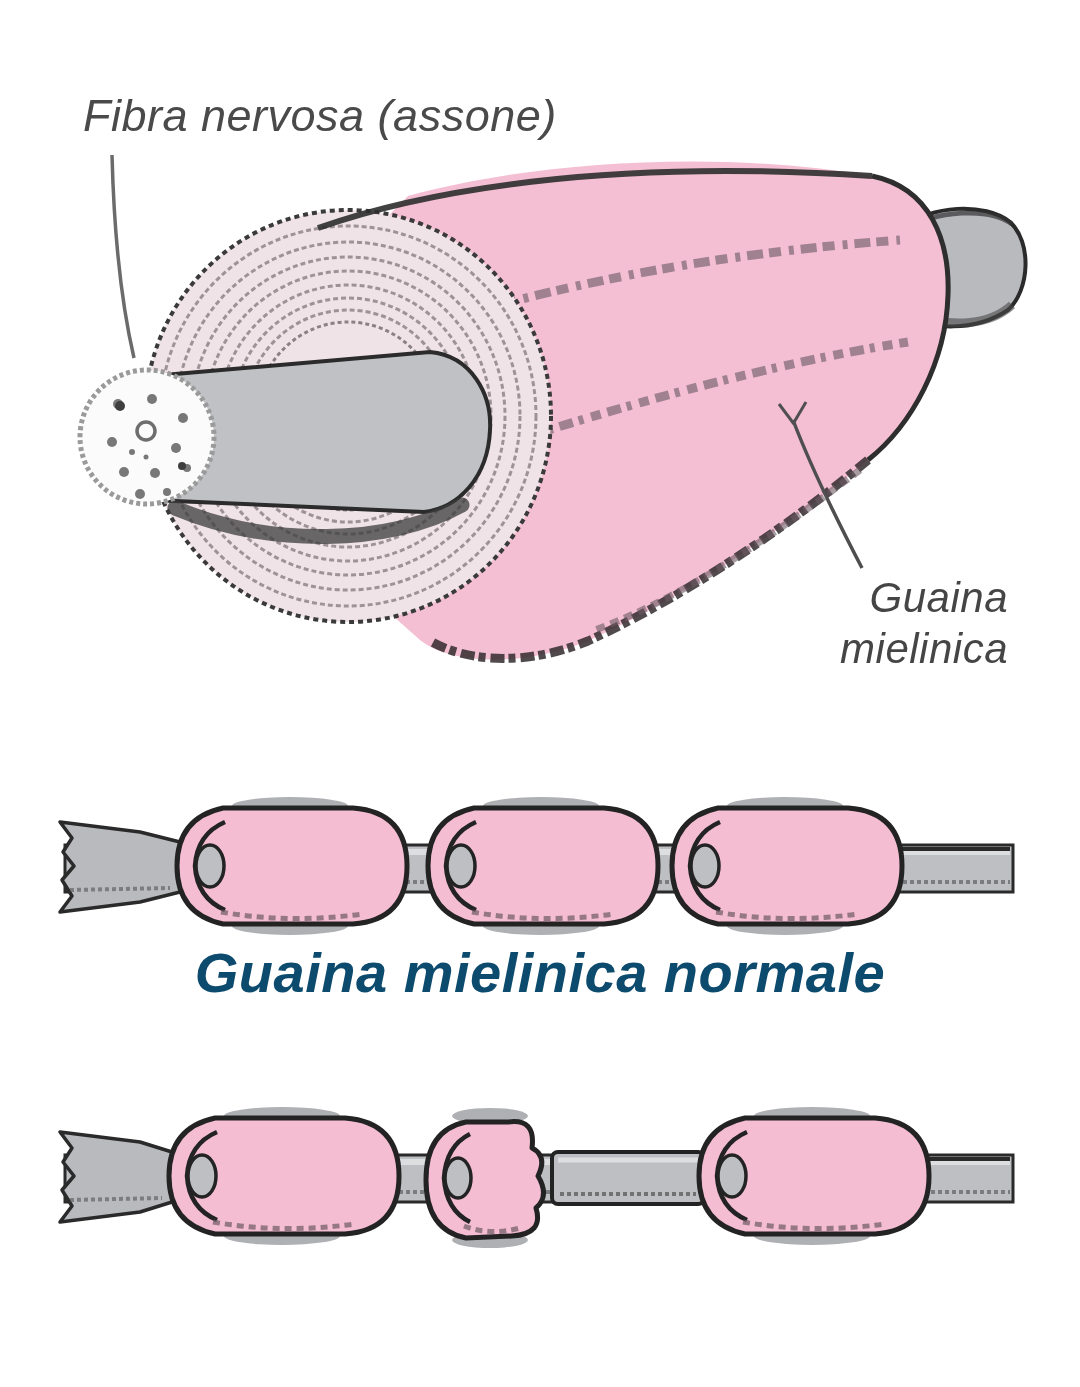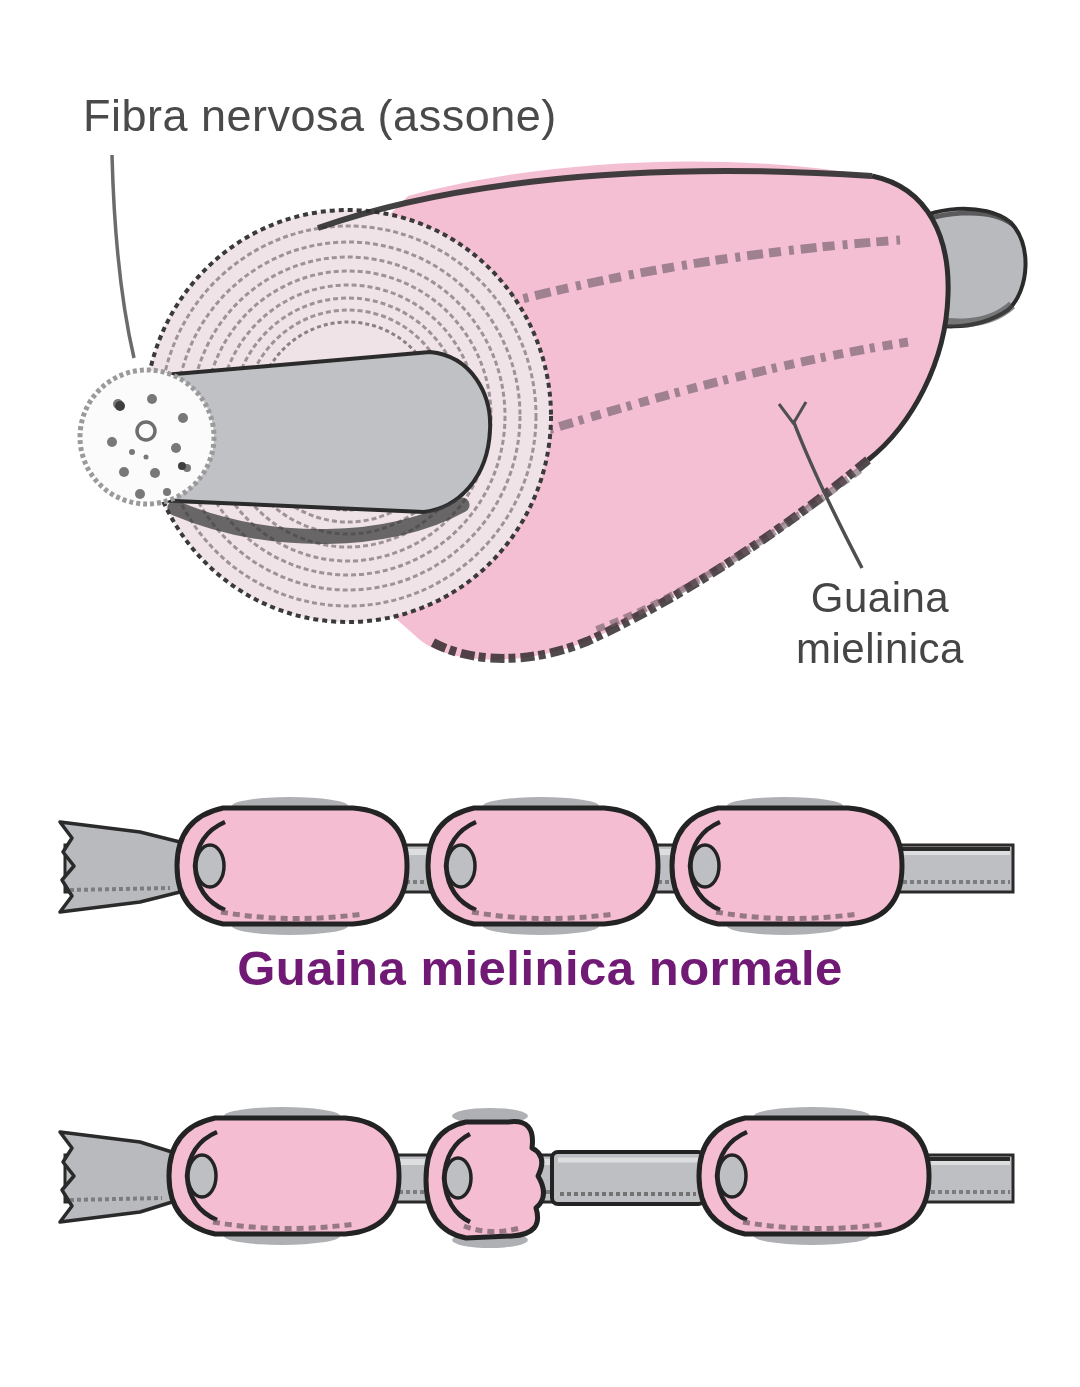"Fibra nervosa (assone)" .canvas { font-style: none -> italic }
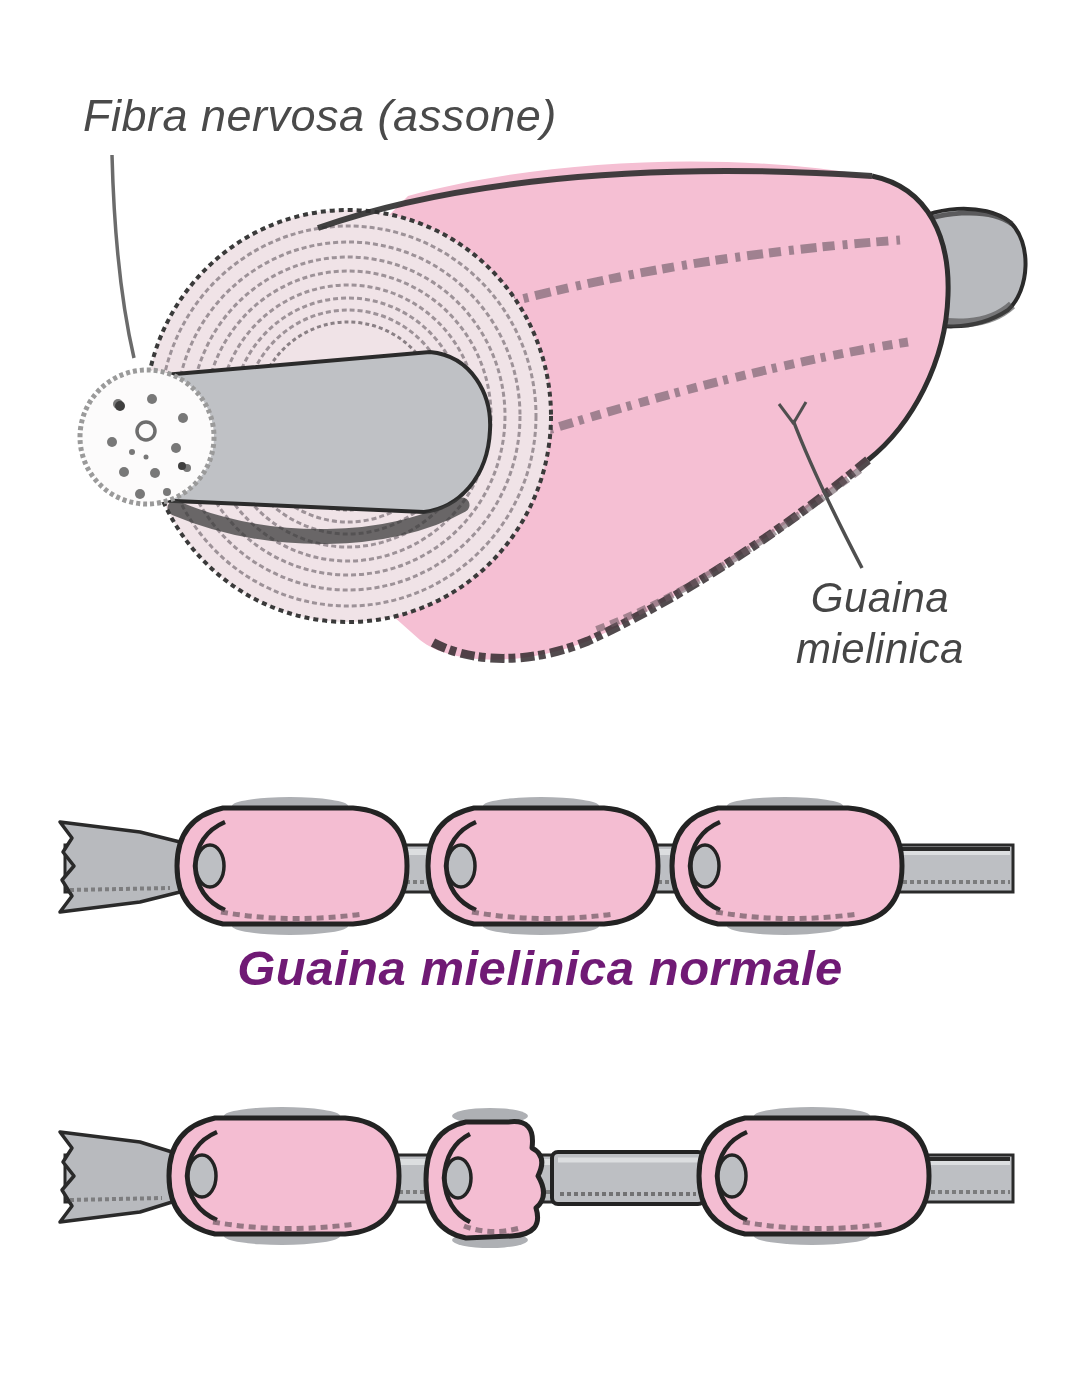"Guaina mielinica" .label-sheath { text-align: center -> right }
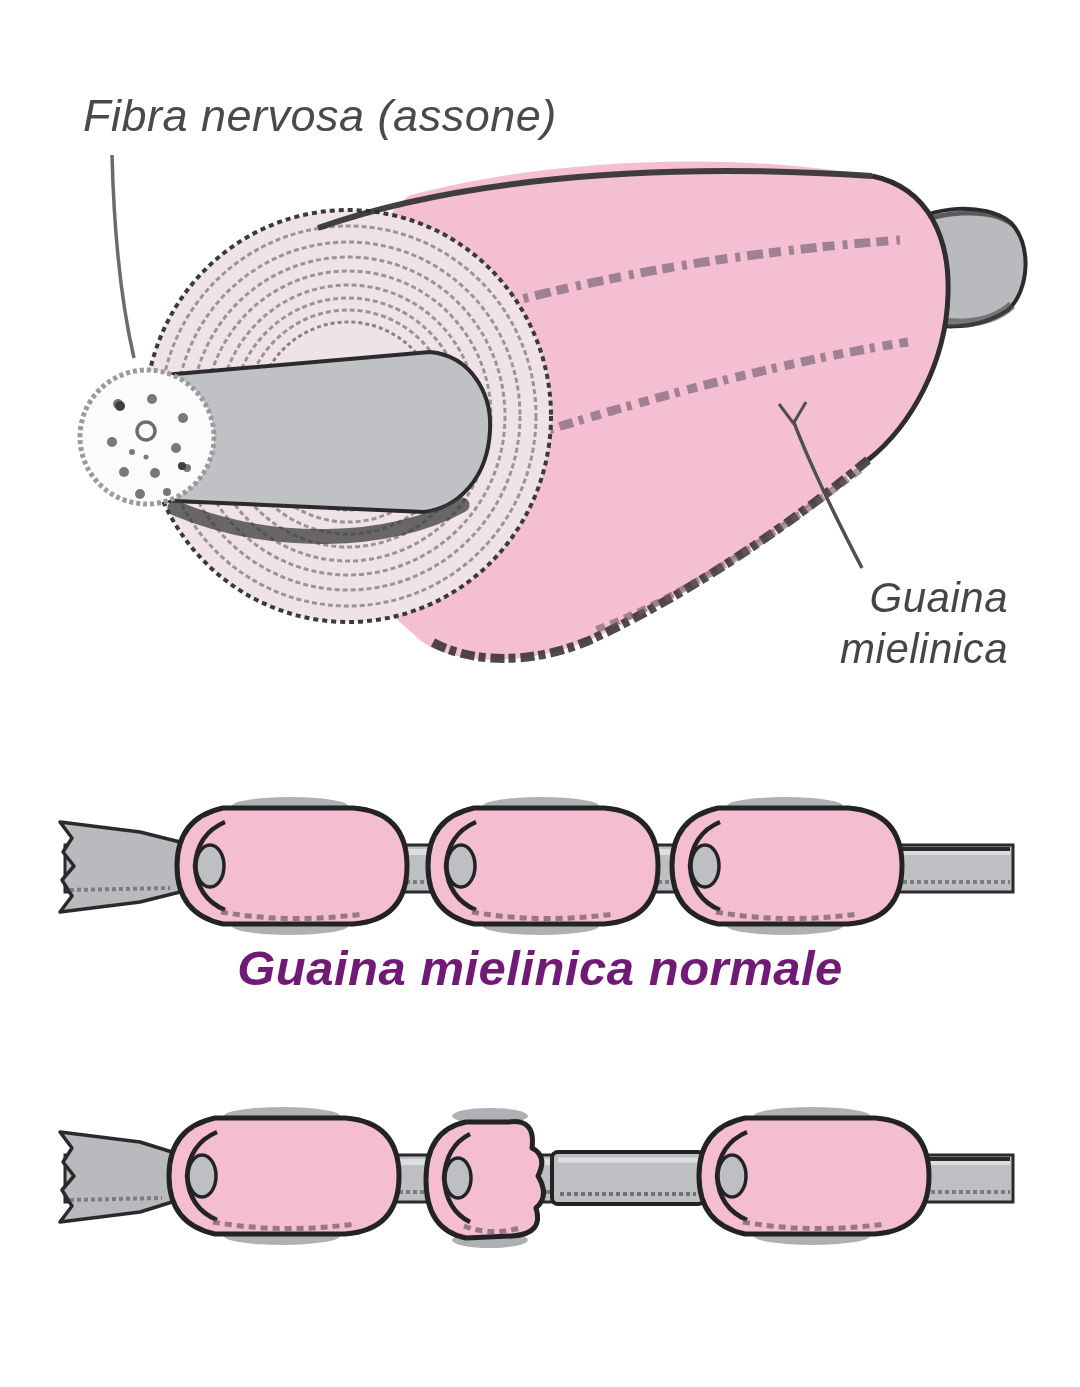"Guaina mielinica normale" .caption { color: #701a75 -> #0c4a6e; font-size: 49px -> 56px }
